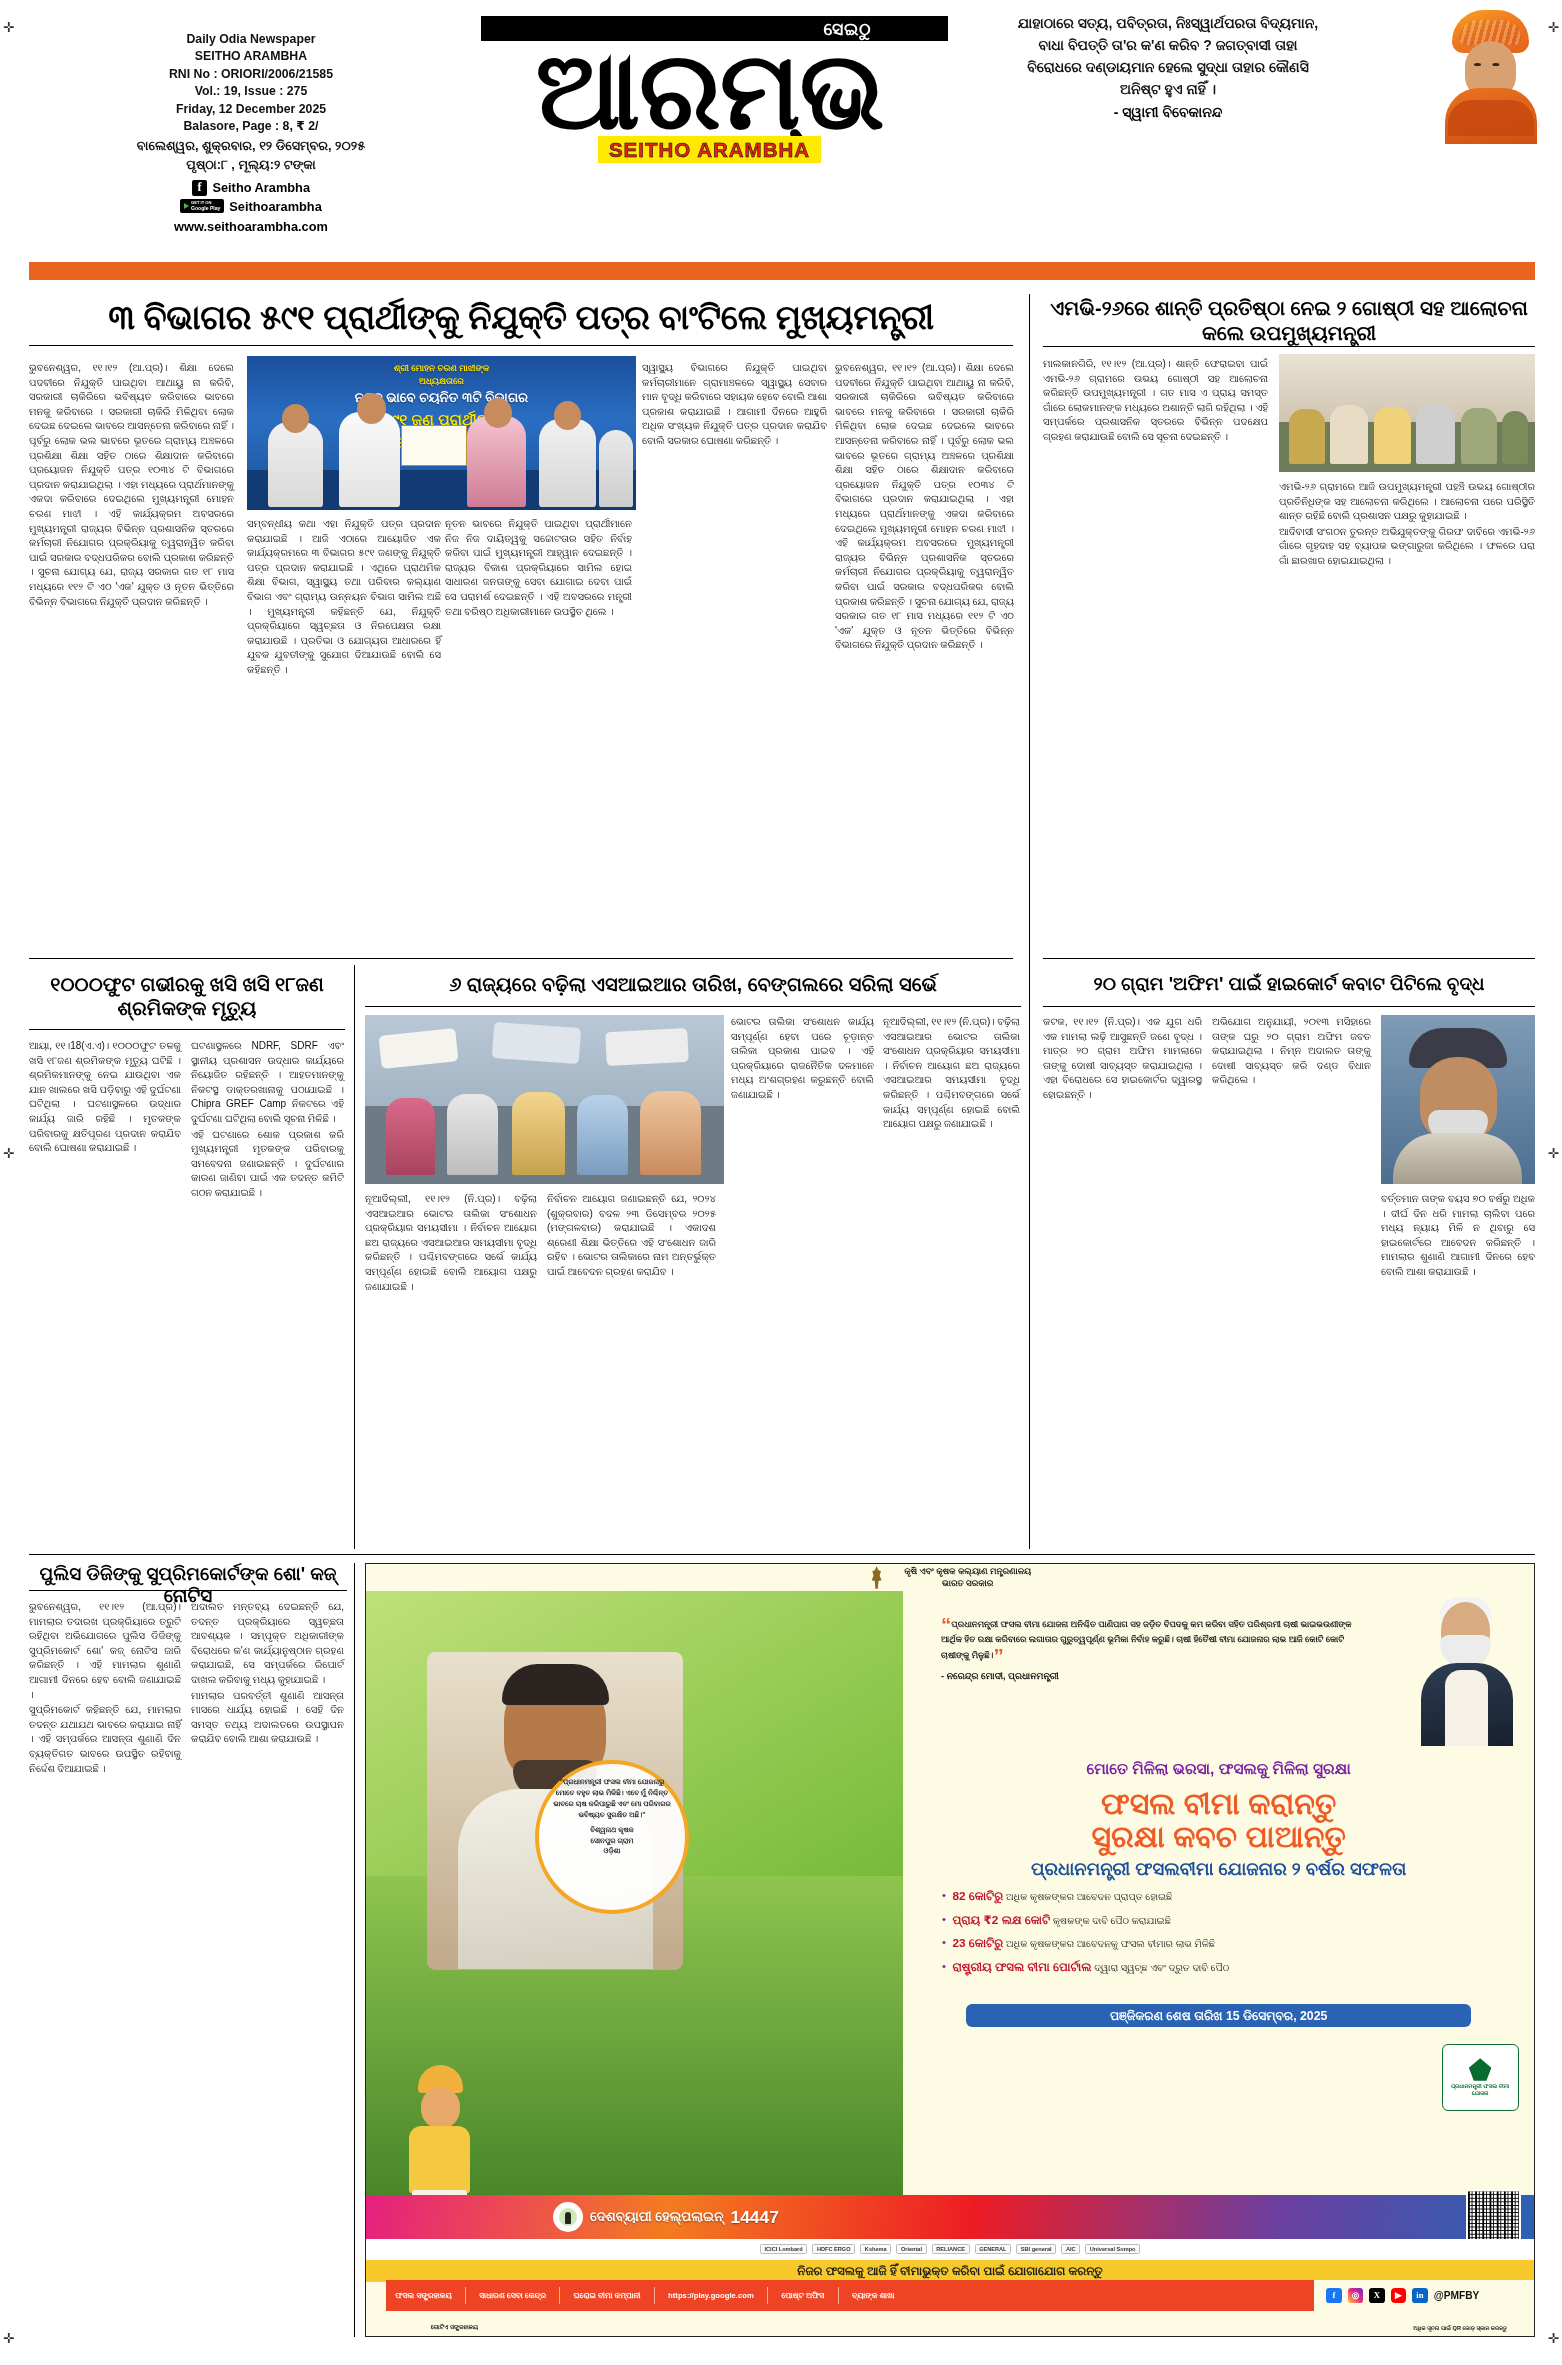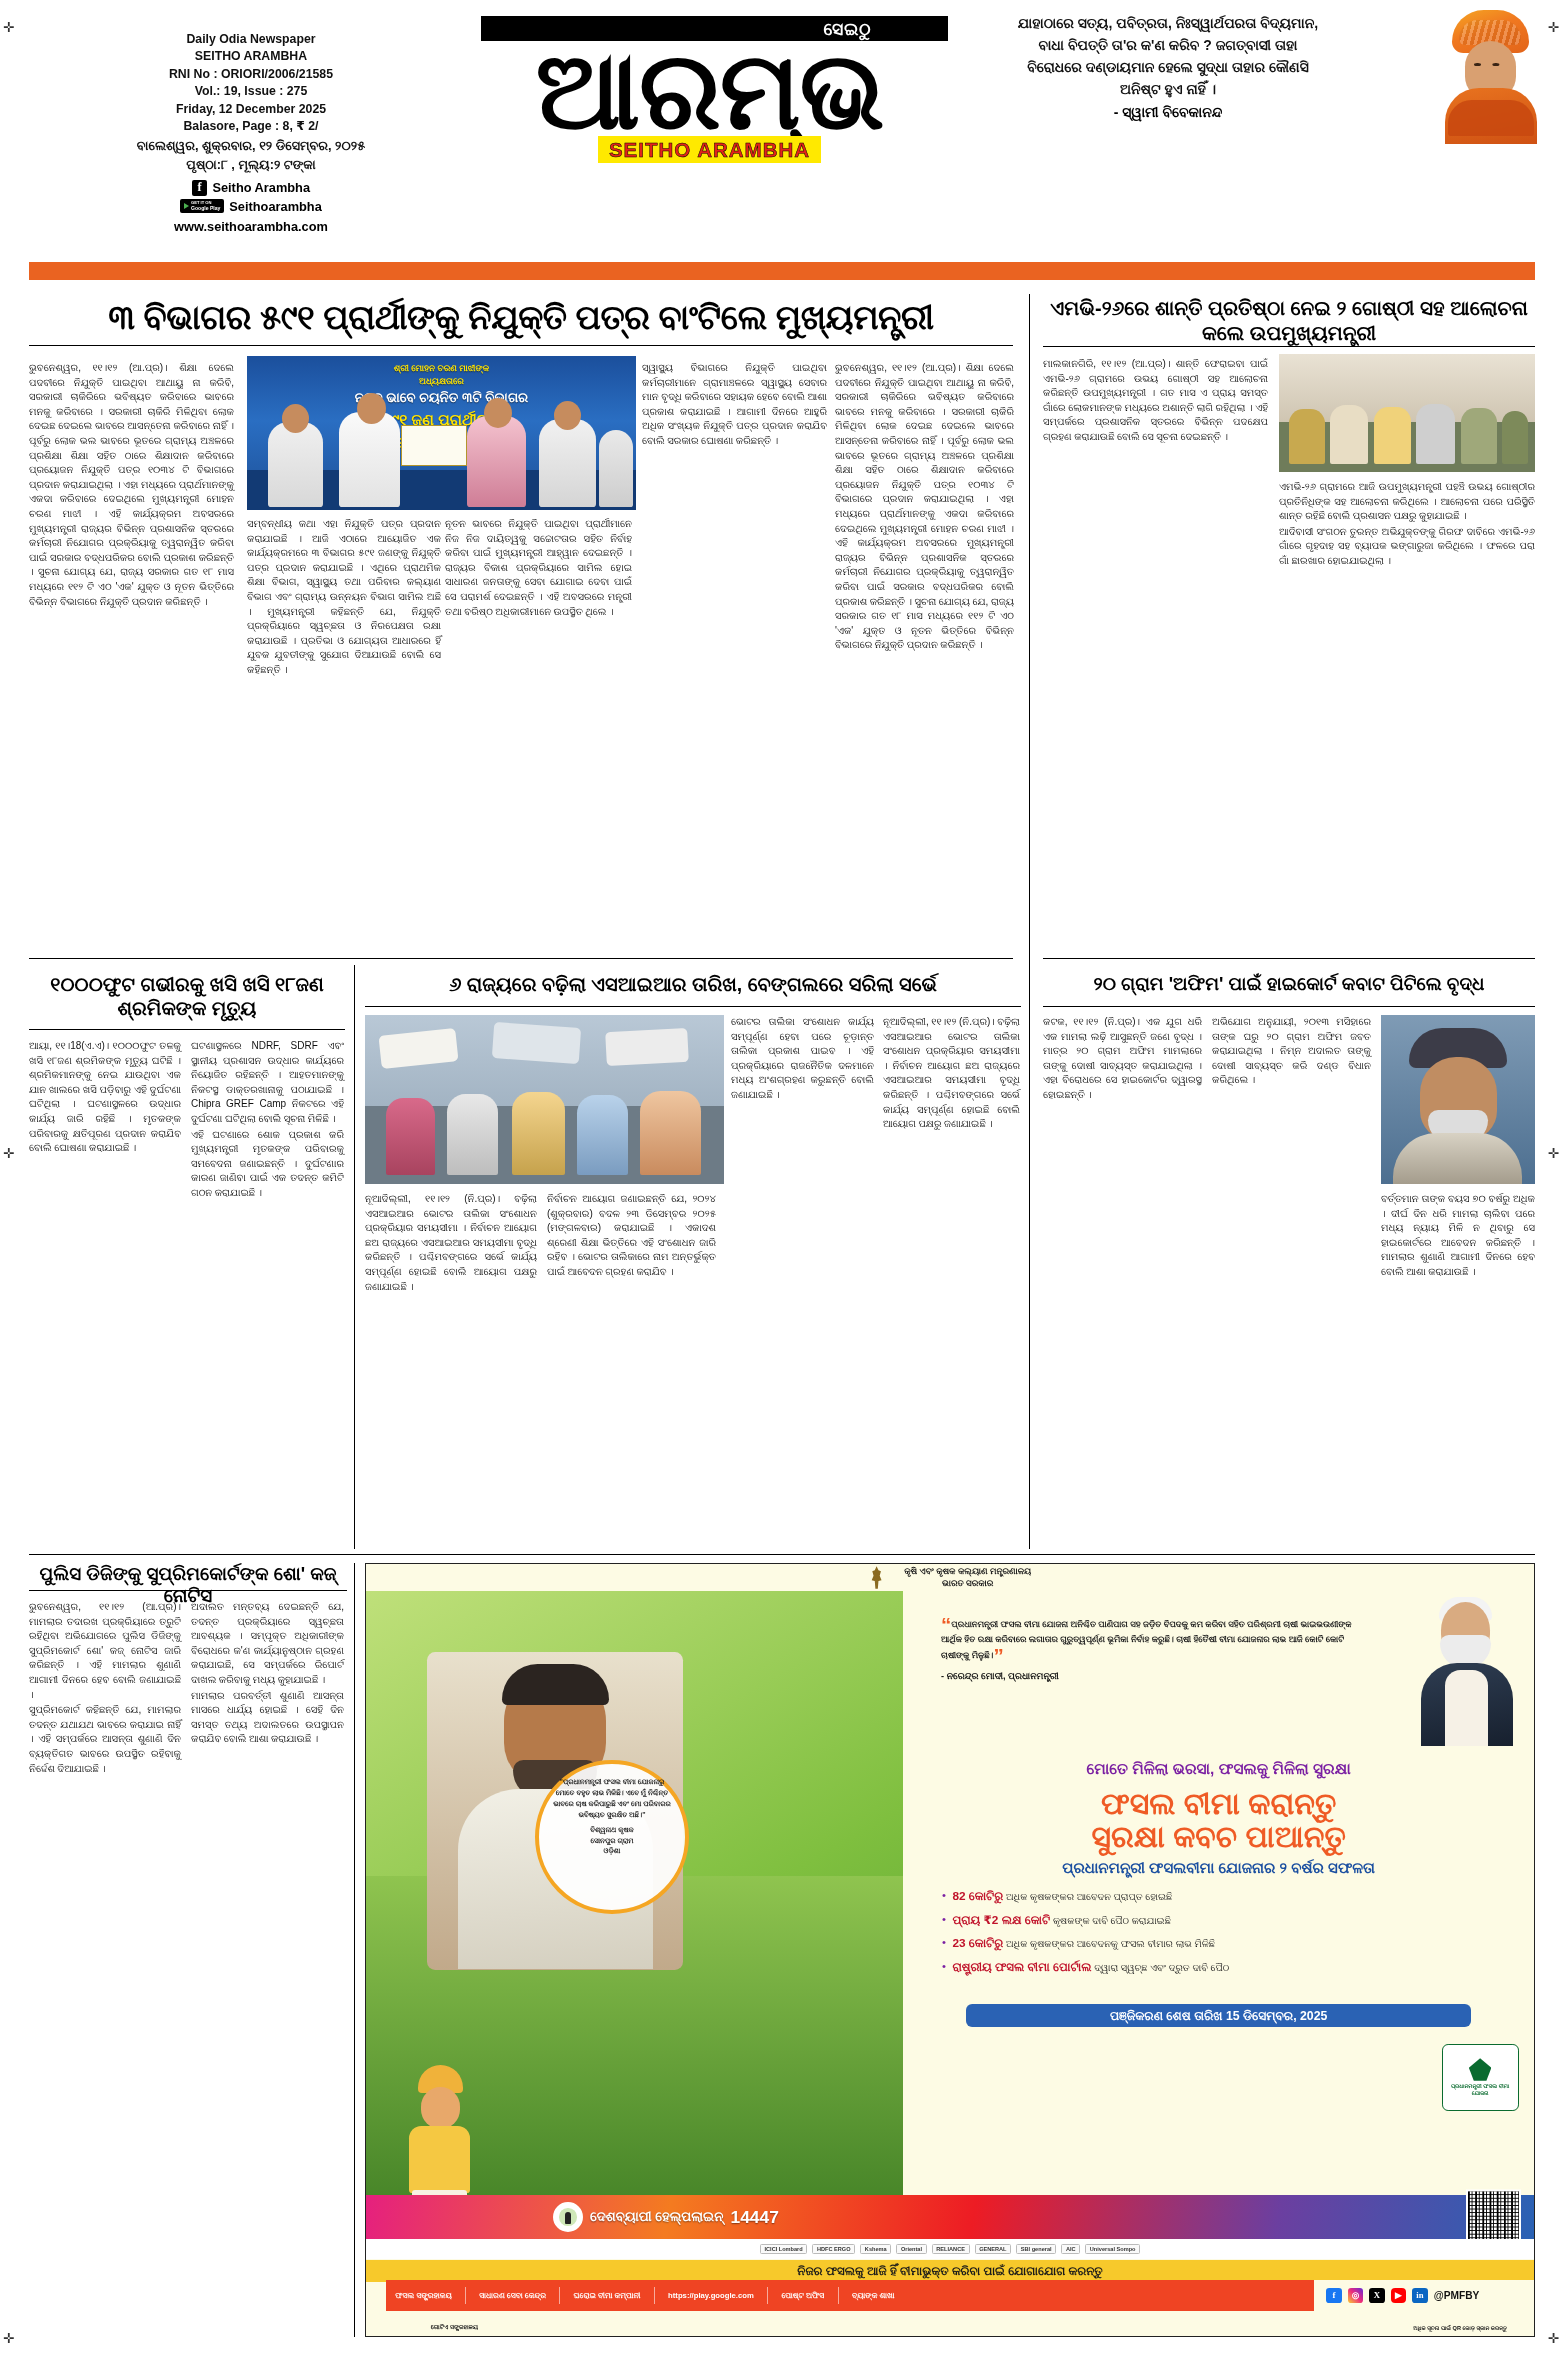"ପ୍ରଧାନମନ୍ତ୍ରୀ ଫସଲବୀମା ଯୋଜନାର ୨ ବର୍ଷର" .ad-h3 { font-size: 15px -> 18px }
